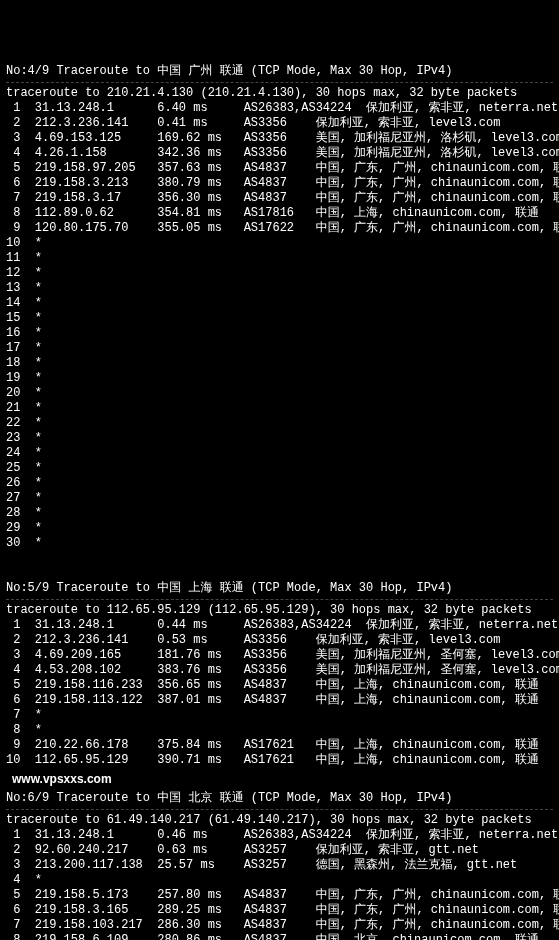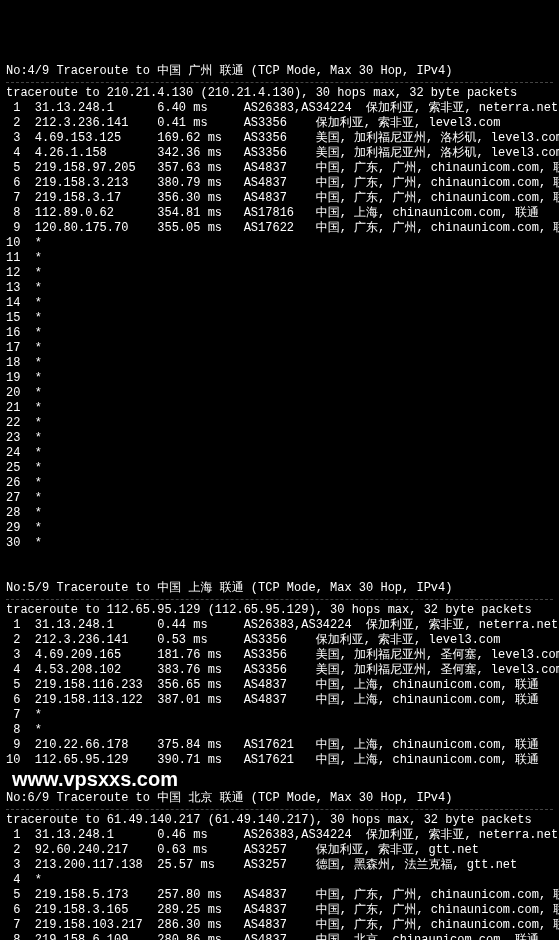"www.vpsxxs.com" .watermark { font-size: 20px -> 12px }
